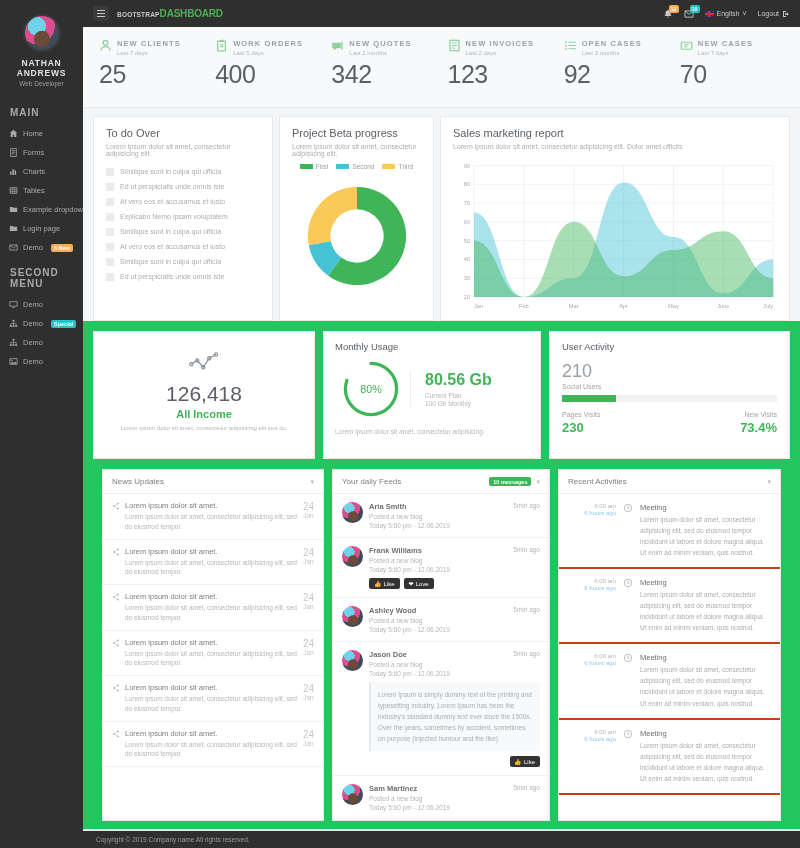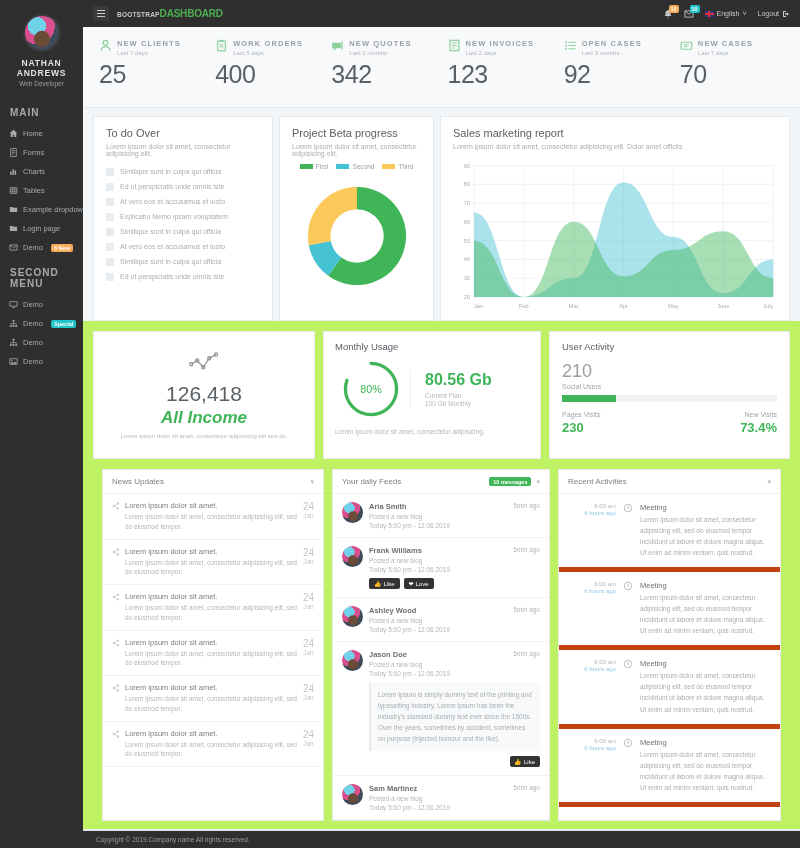"NEW CLIENTS" .content { background: #bef264 -> #22c55e }
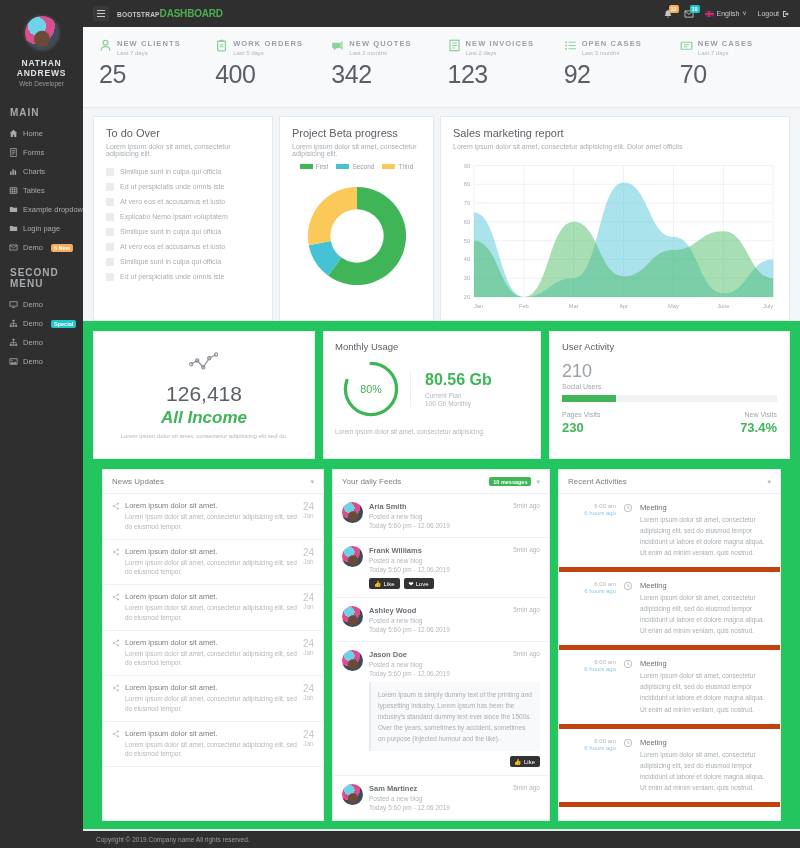"All Income" .green-lbl { font-size: 17px -> 11px; font-style: italic -> none }
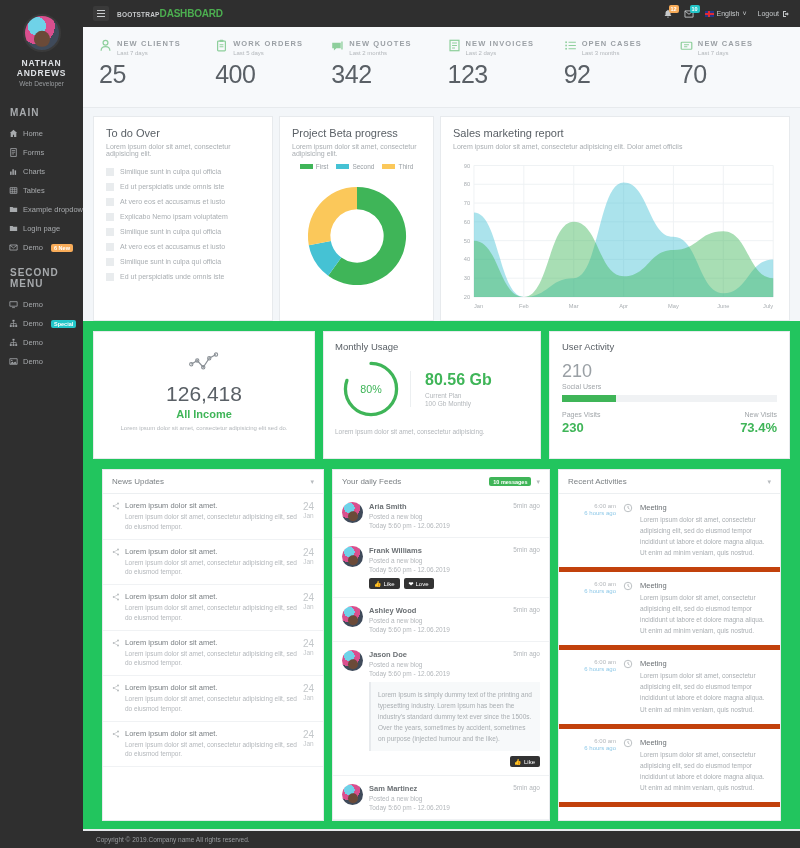"Meeting" .act-row { border-bottom: 5px solid #c2410c -> 2px solid #c2410c }
